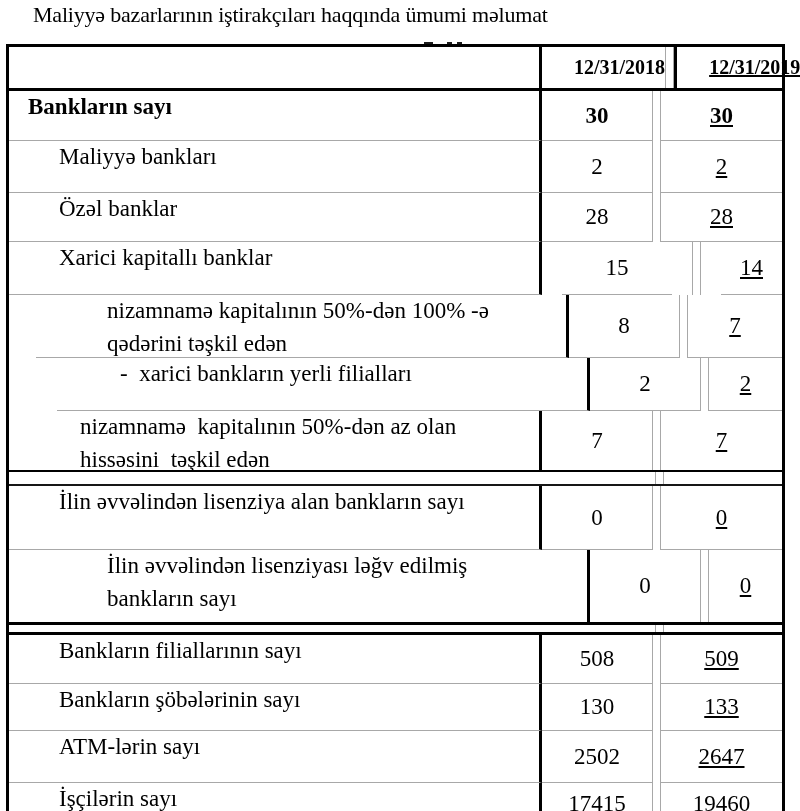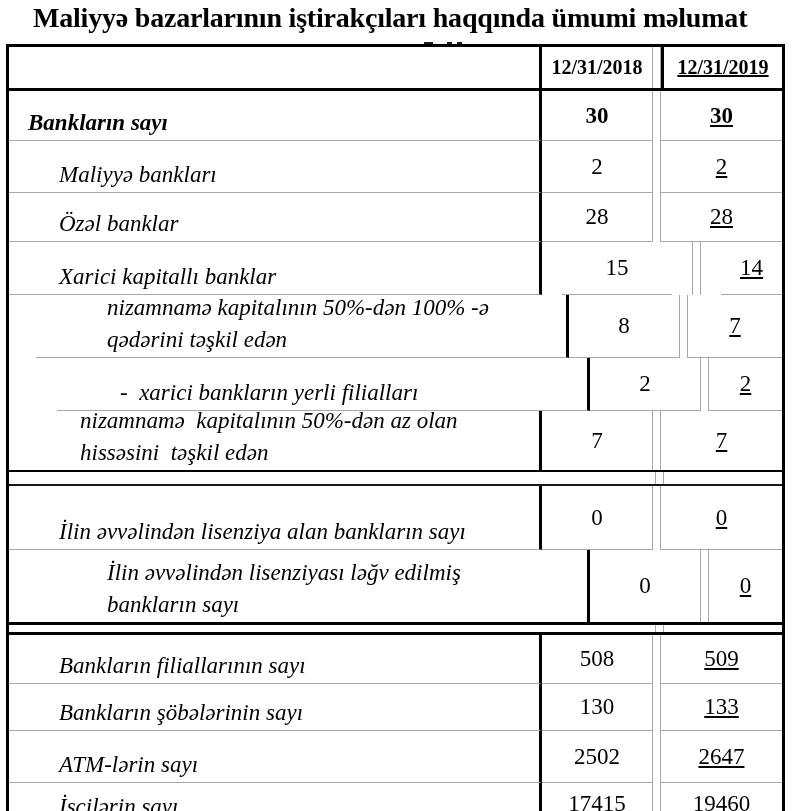"Maliyyə bazarlarının iştirakçıları" .title { font-size: 28px -> 22px; font-weight: bold -> normal }
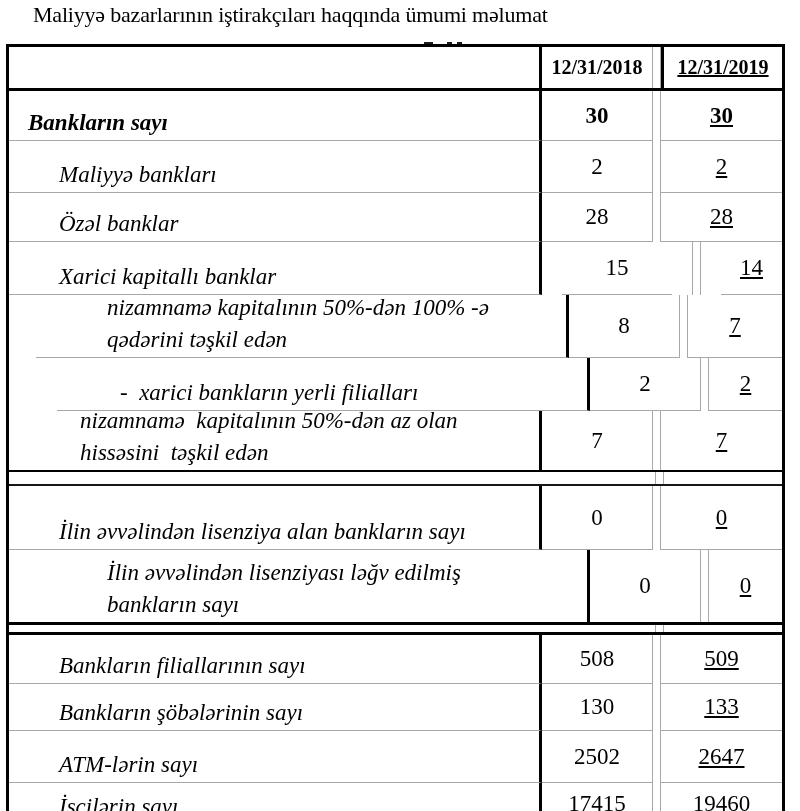"12/31/2018" .header .c-label,.header .c-v1,.header .c-v2 { padding-left: none -> 32px }
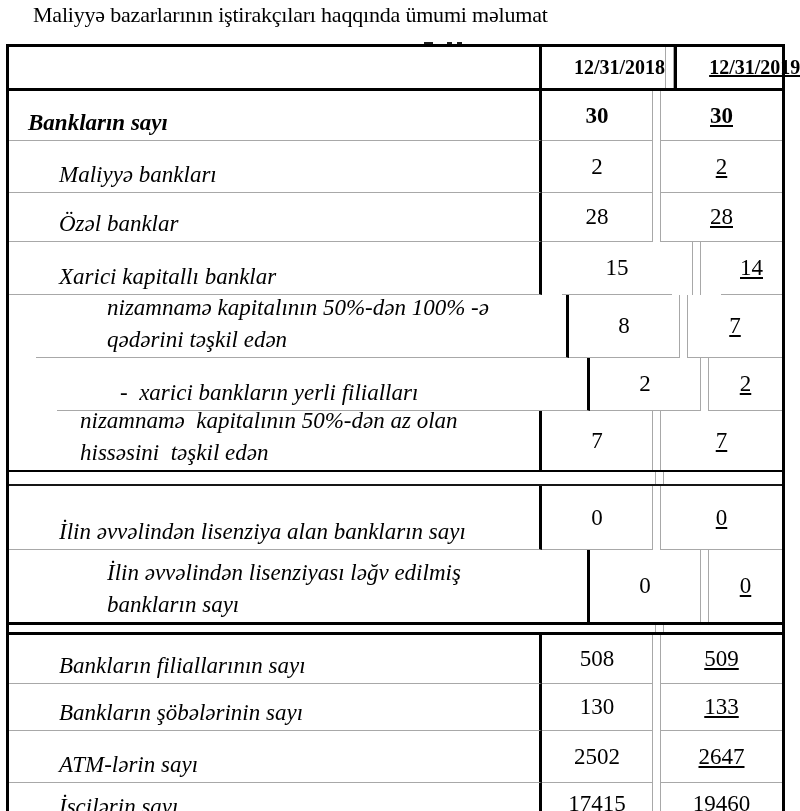"Bankların sayı" .c-label { align-items: flex-end -> flex-start; font-style: italic -> none }
